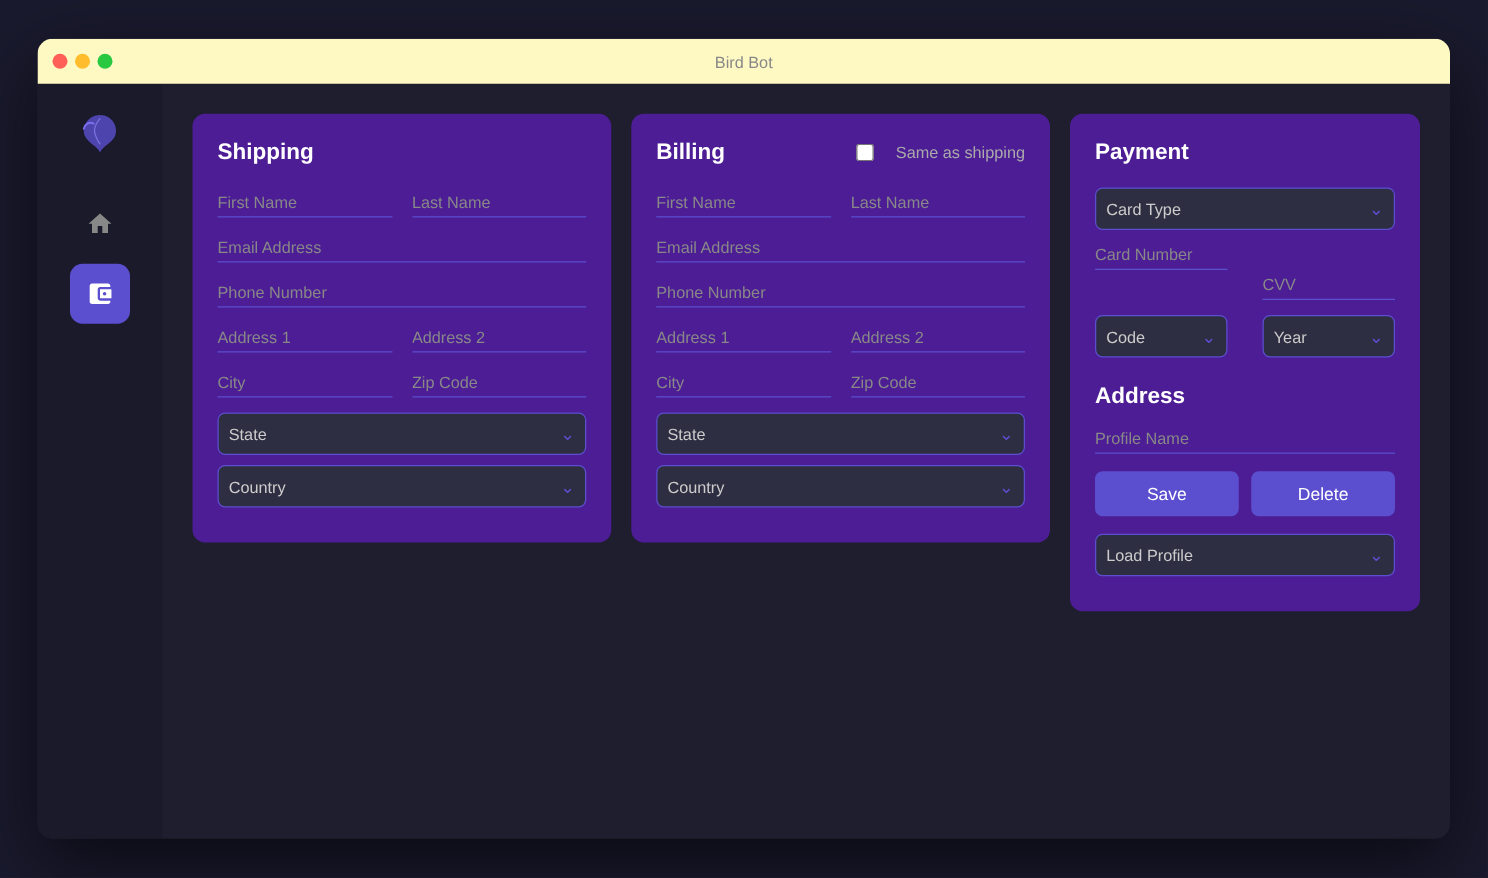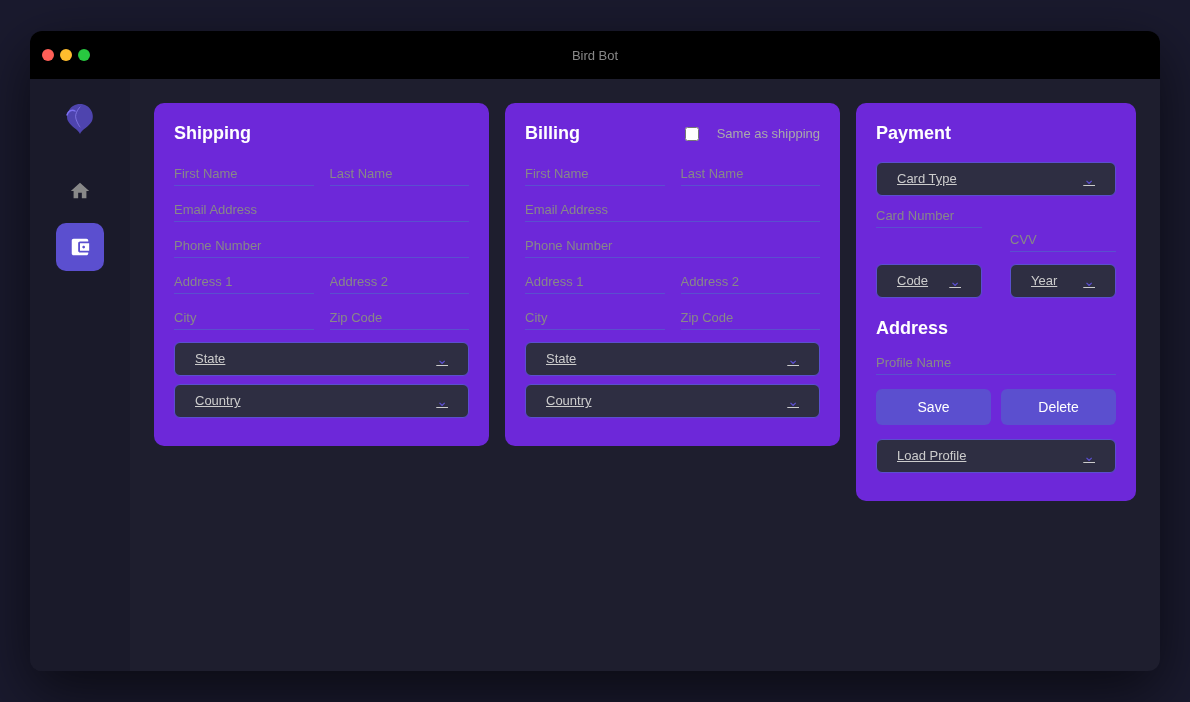"Bird Bot" .titlebar { background: #000000 -> #fef9c3; height: 48px -> 36px }
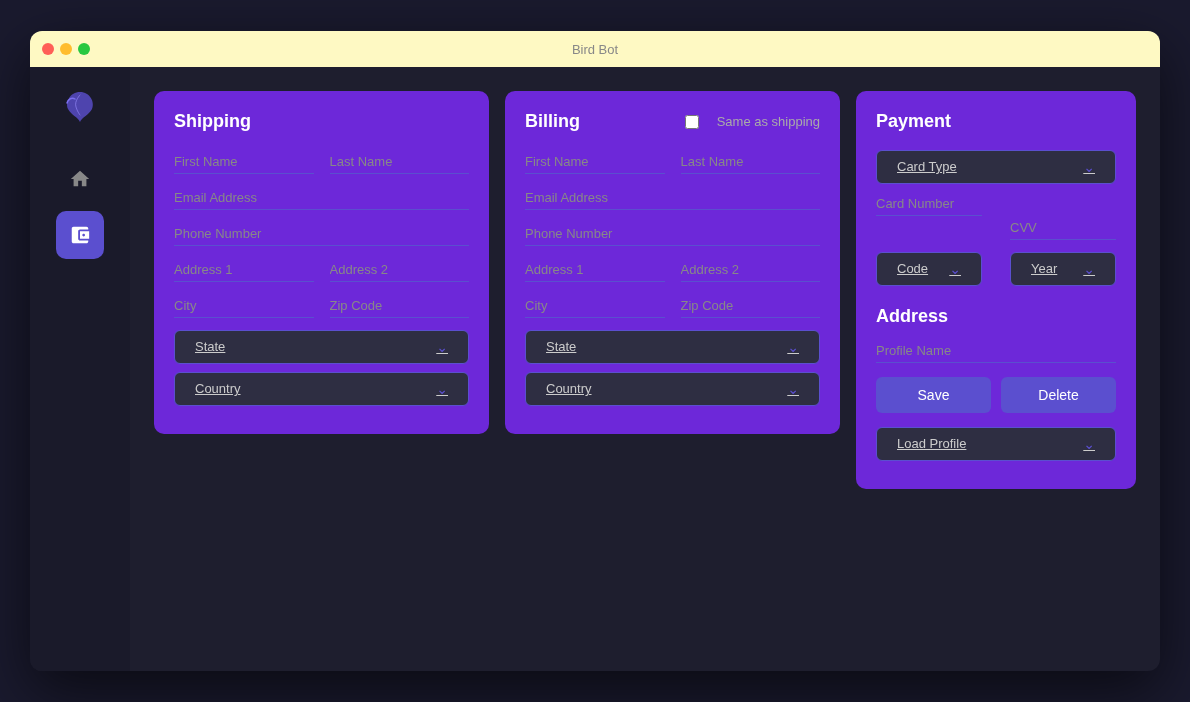"Shipping" .panel { background: #6d28d9 -> #4c1d95 }
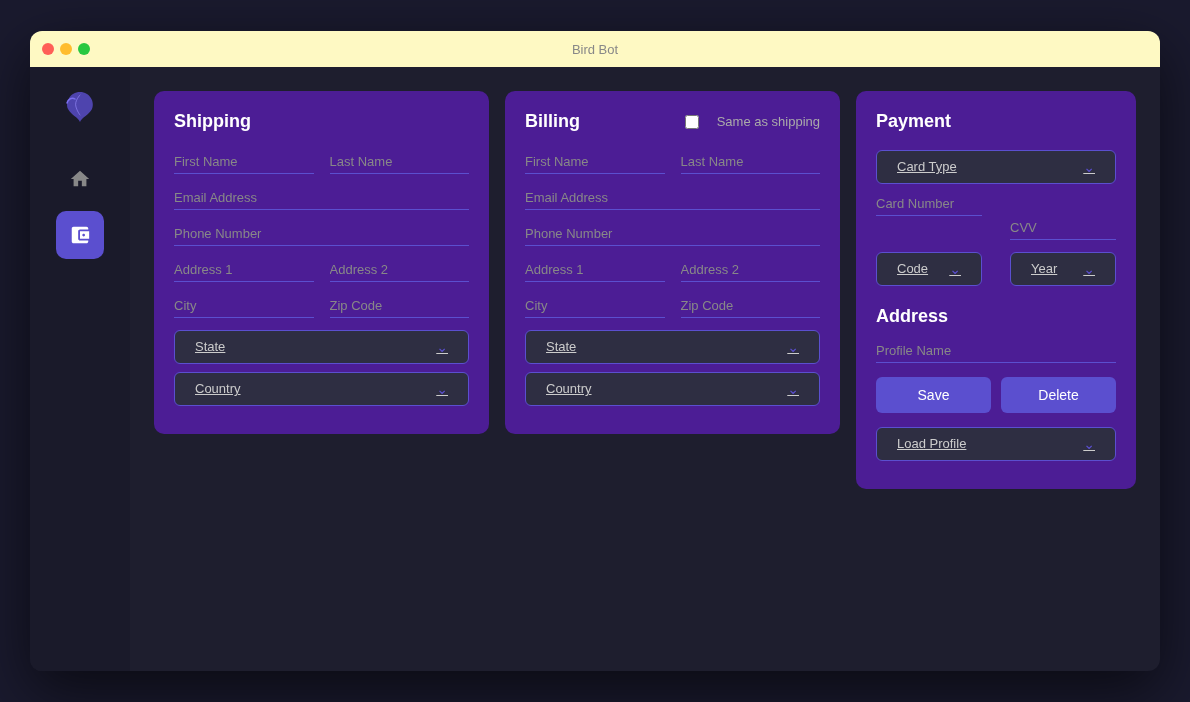"Card Type" .dropdown-btn { align-items: flex-start -> flex-end; padding: 8px 20px -> 8px 8px; text-decoration: underline -> none }
